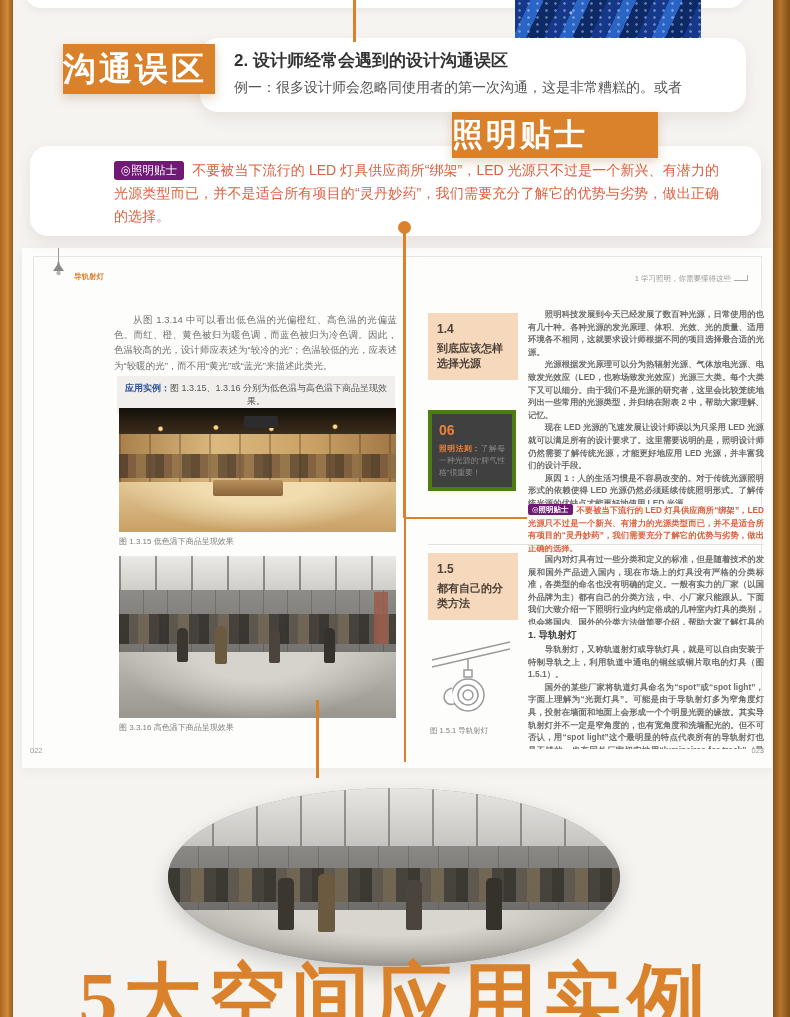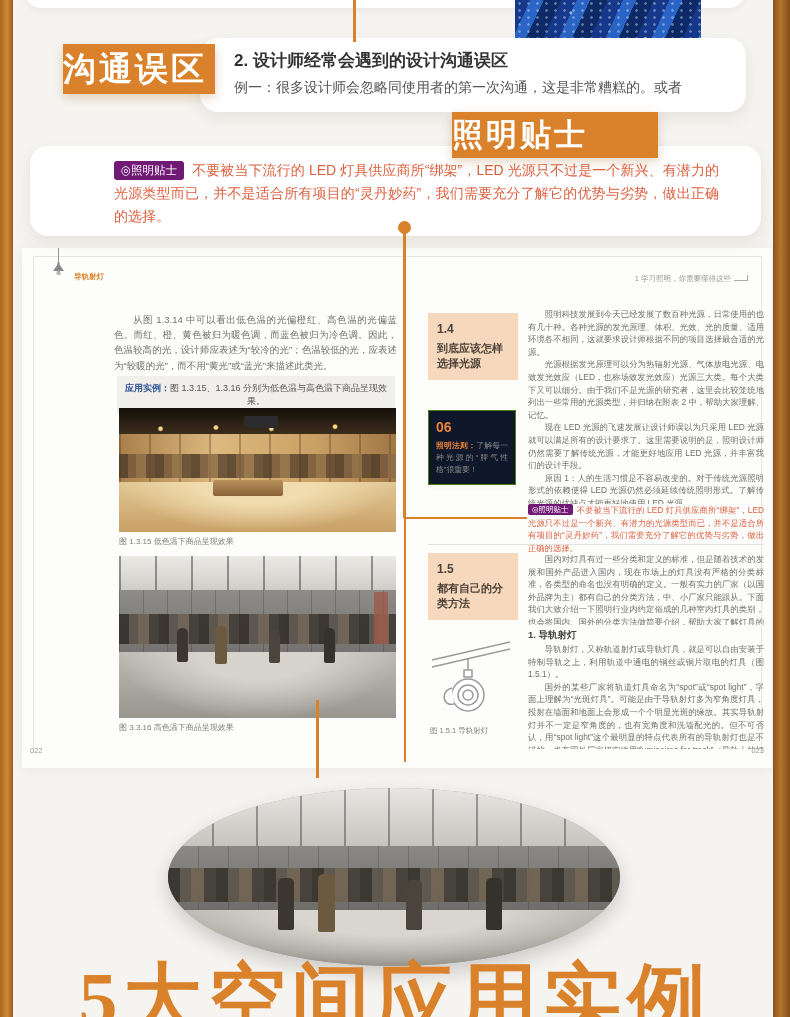"照明科技发展到今天已经发展了数百种光源，日常使用的也有几十种。各种光源的发光原理" .rp-col { font-weight: none -> bold }
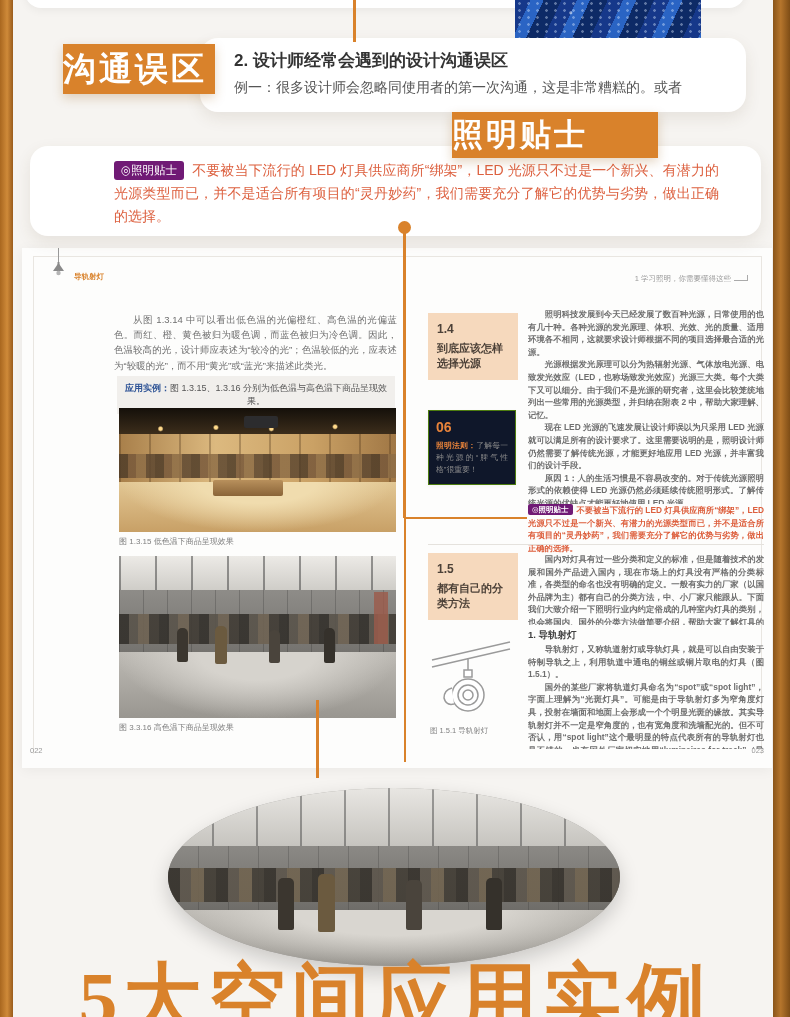"06" .notebox { background: #0f172a -> #404040; border: 1px solid #4d7c0f -> 4px solid #4d7c0f }
